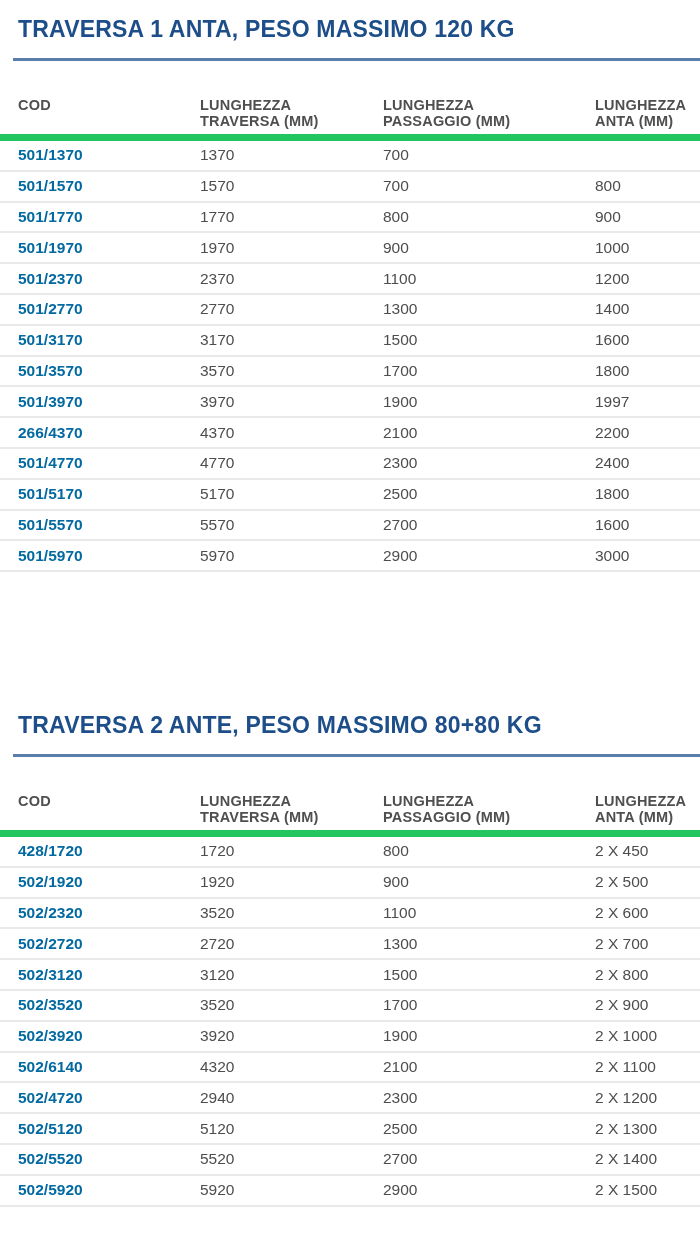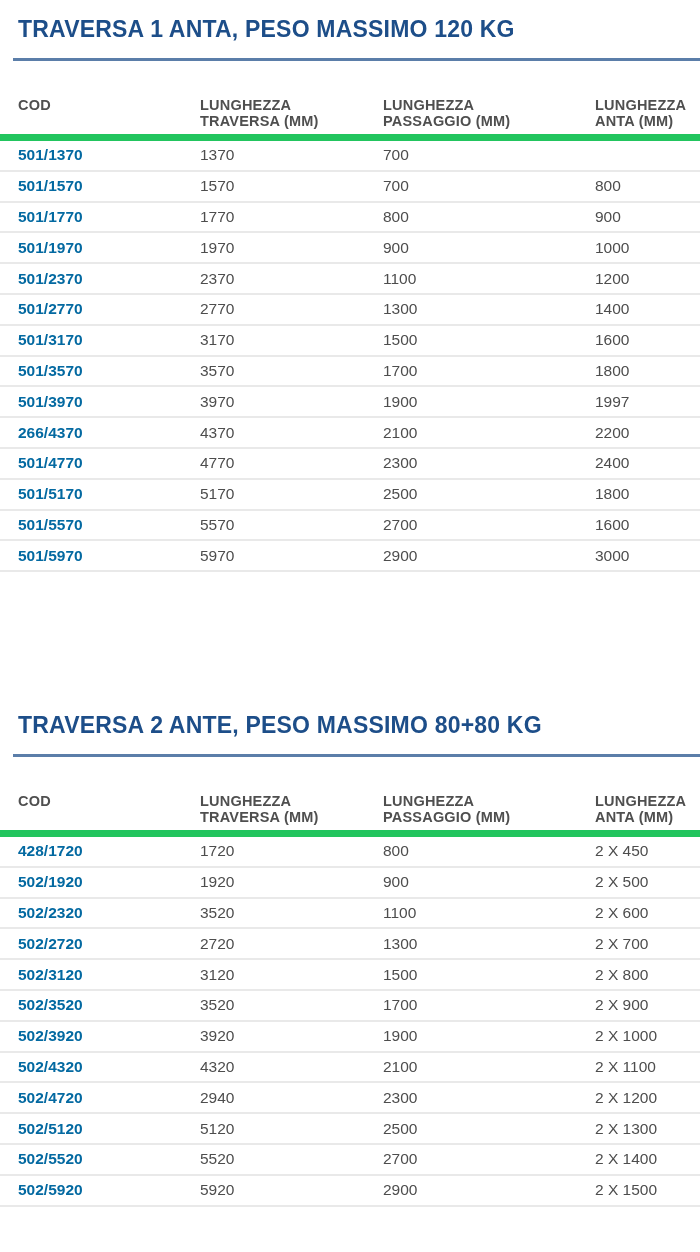"502/4320" div.cell { text: 502/4320 -> 502/6140 }
